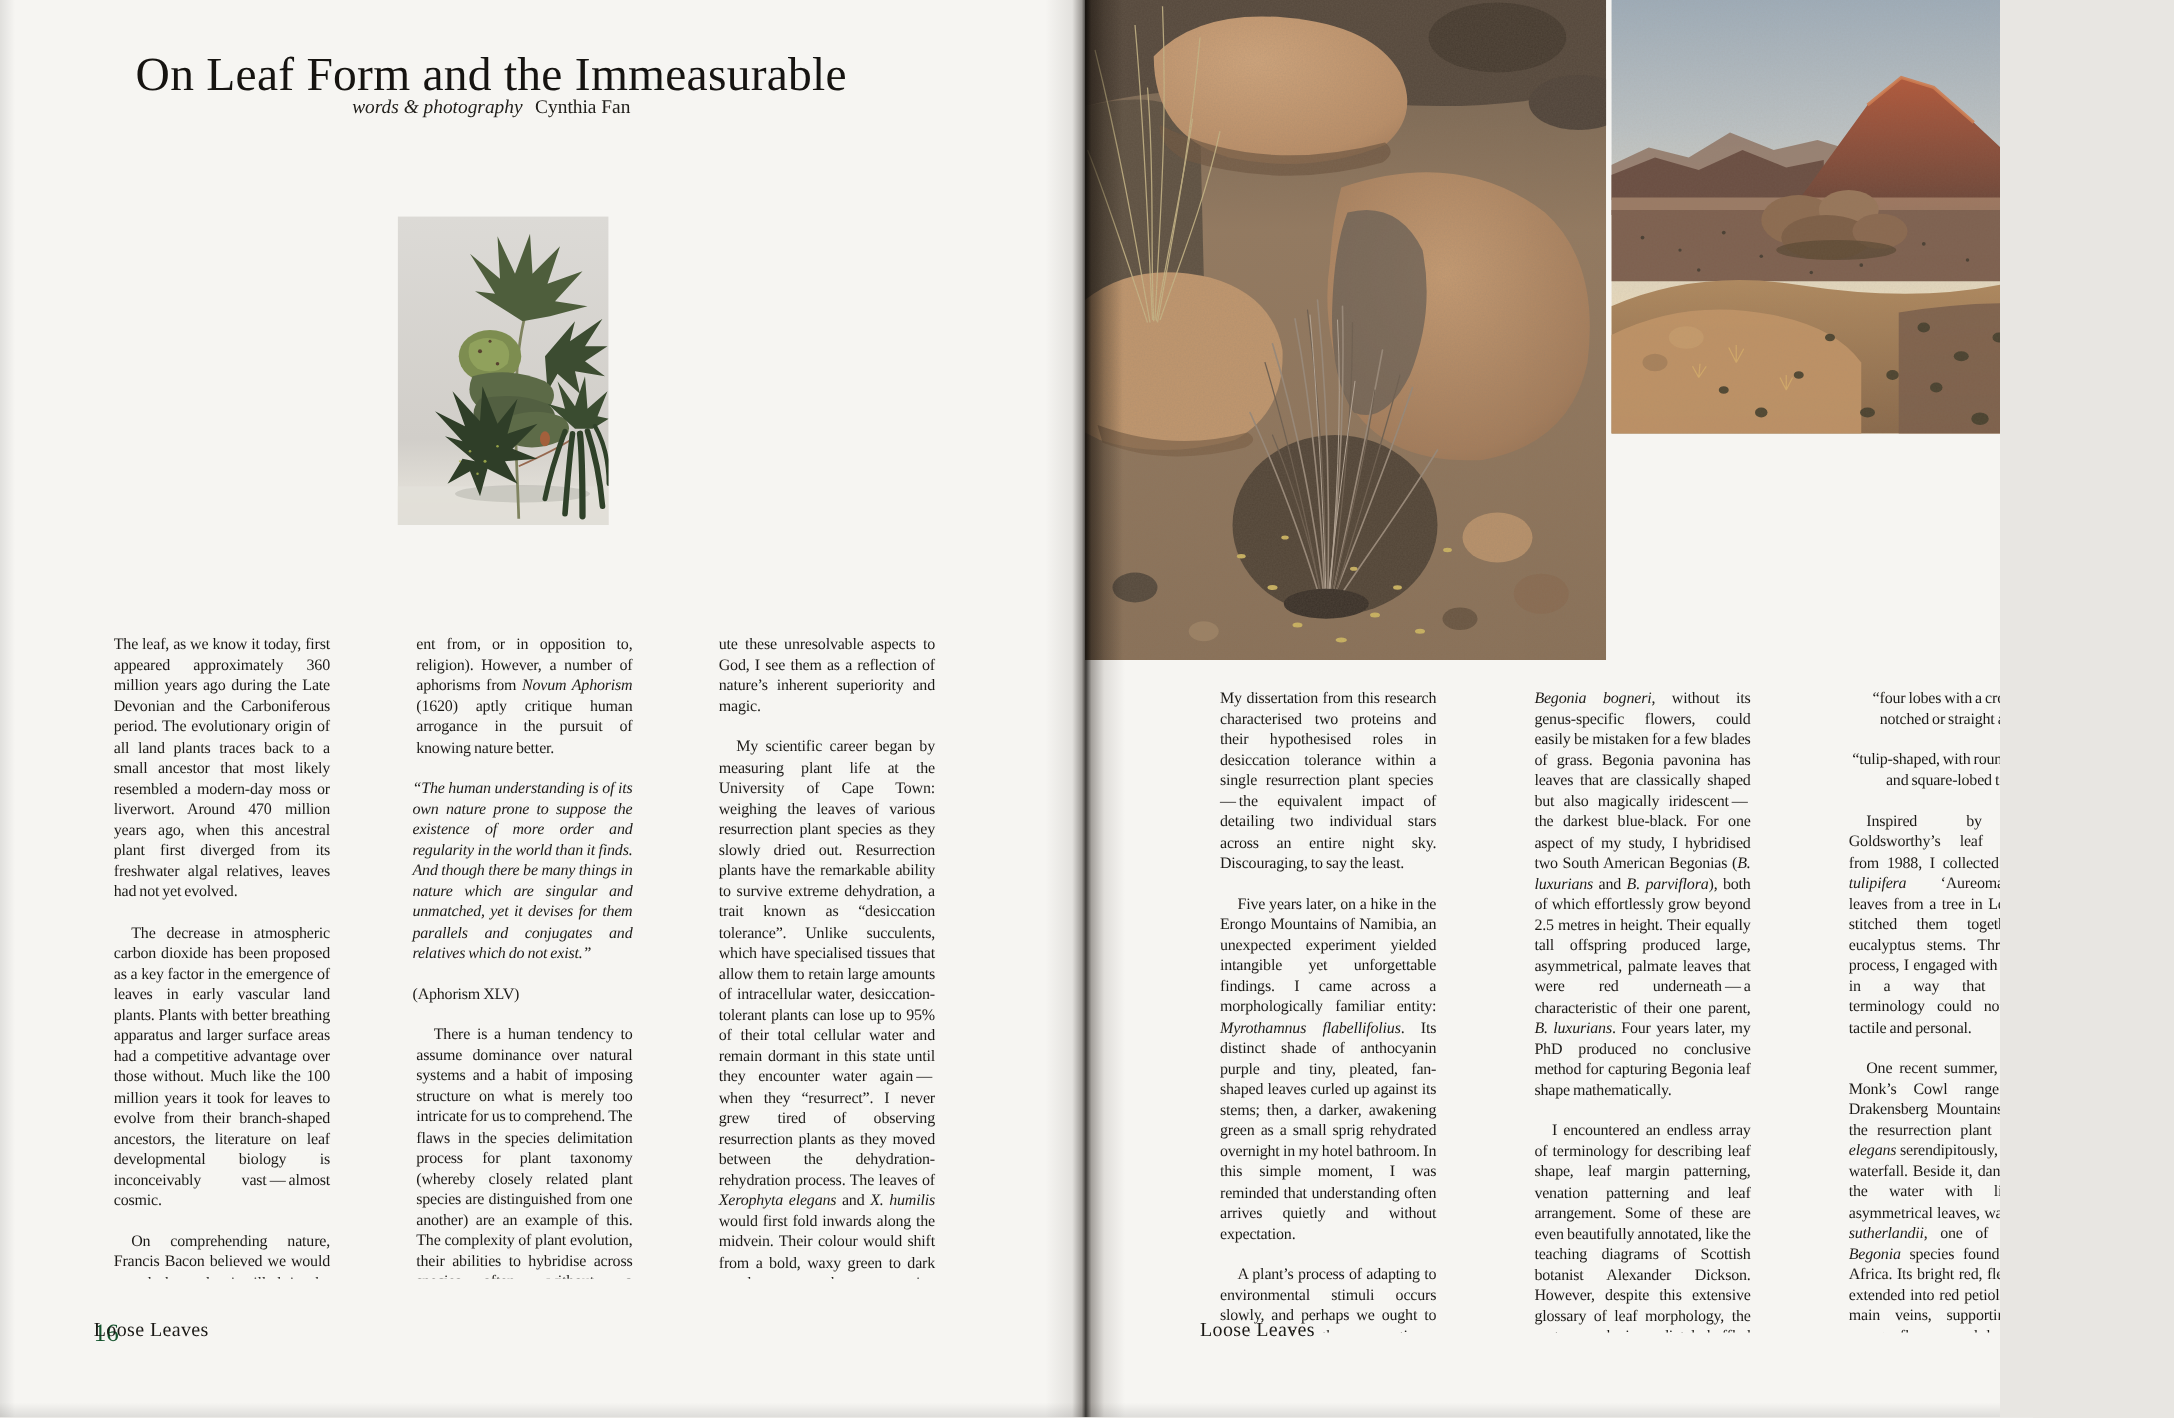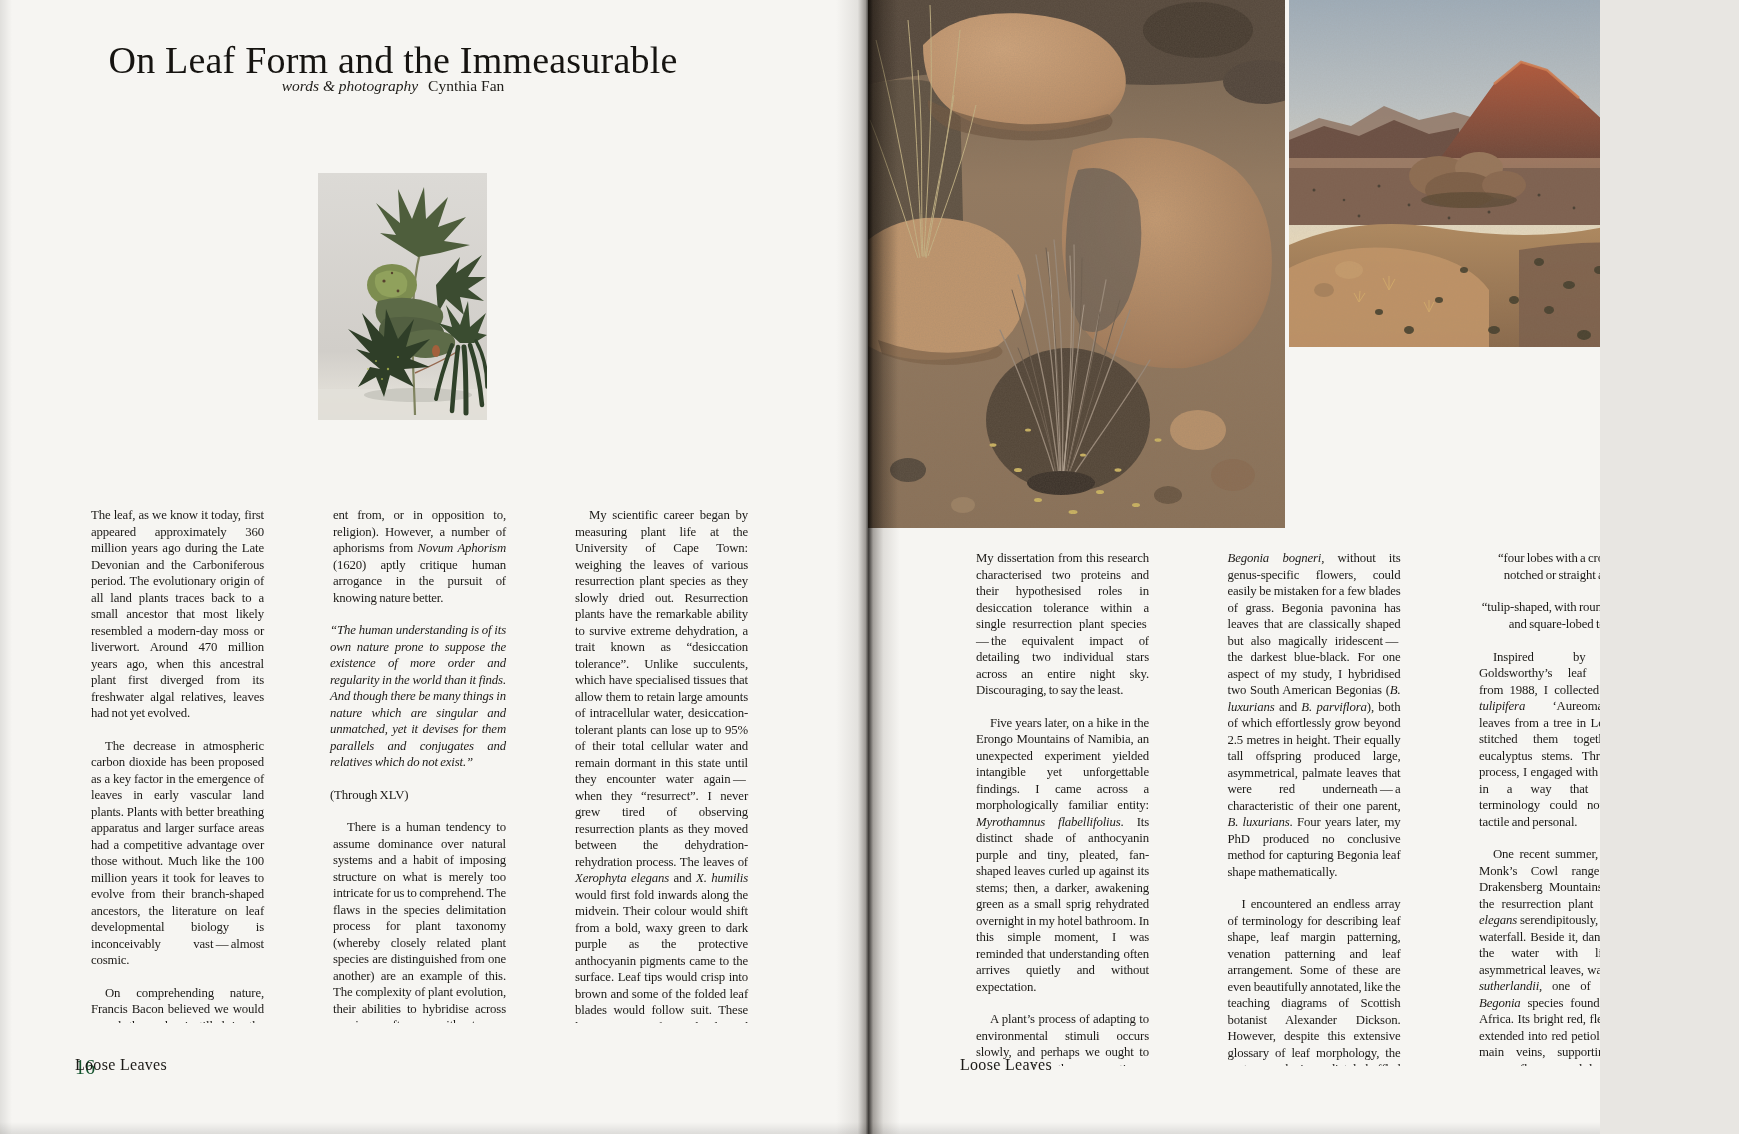"ute these unresolvable aspects to" p.para { html: none -> <p>ute these unresolvable aspects to God, I see them as a reflection of nature’s inherent superiority and magic.</p> }
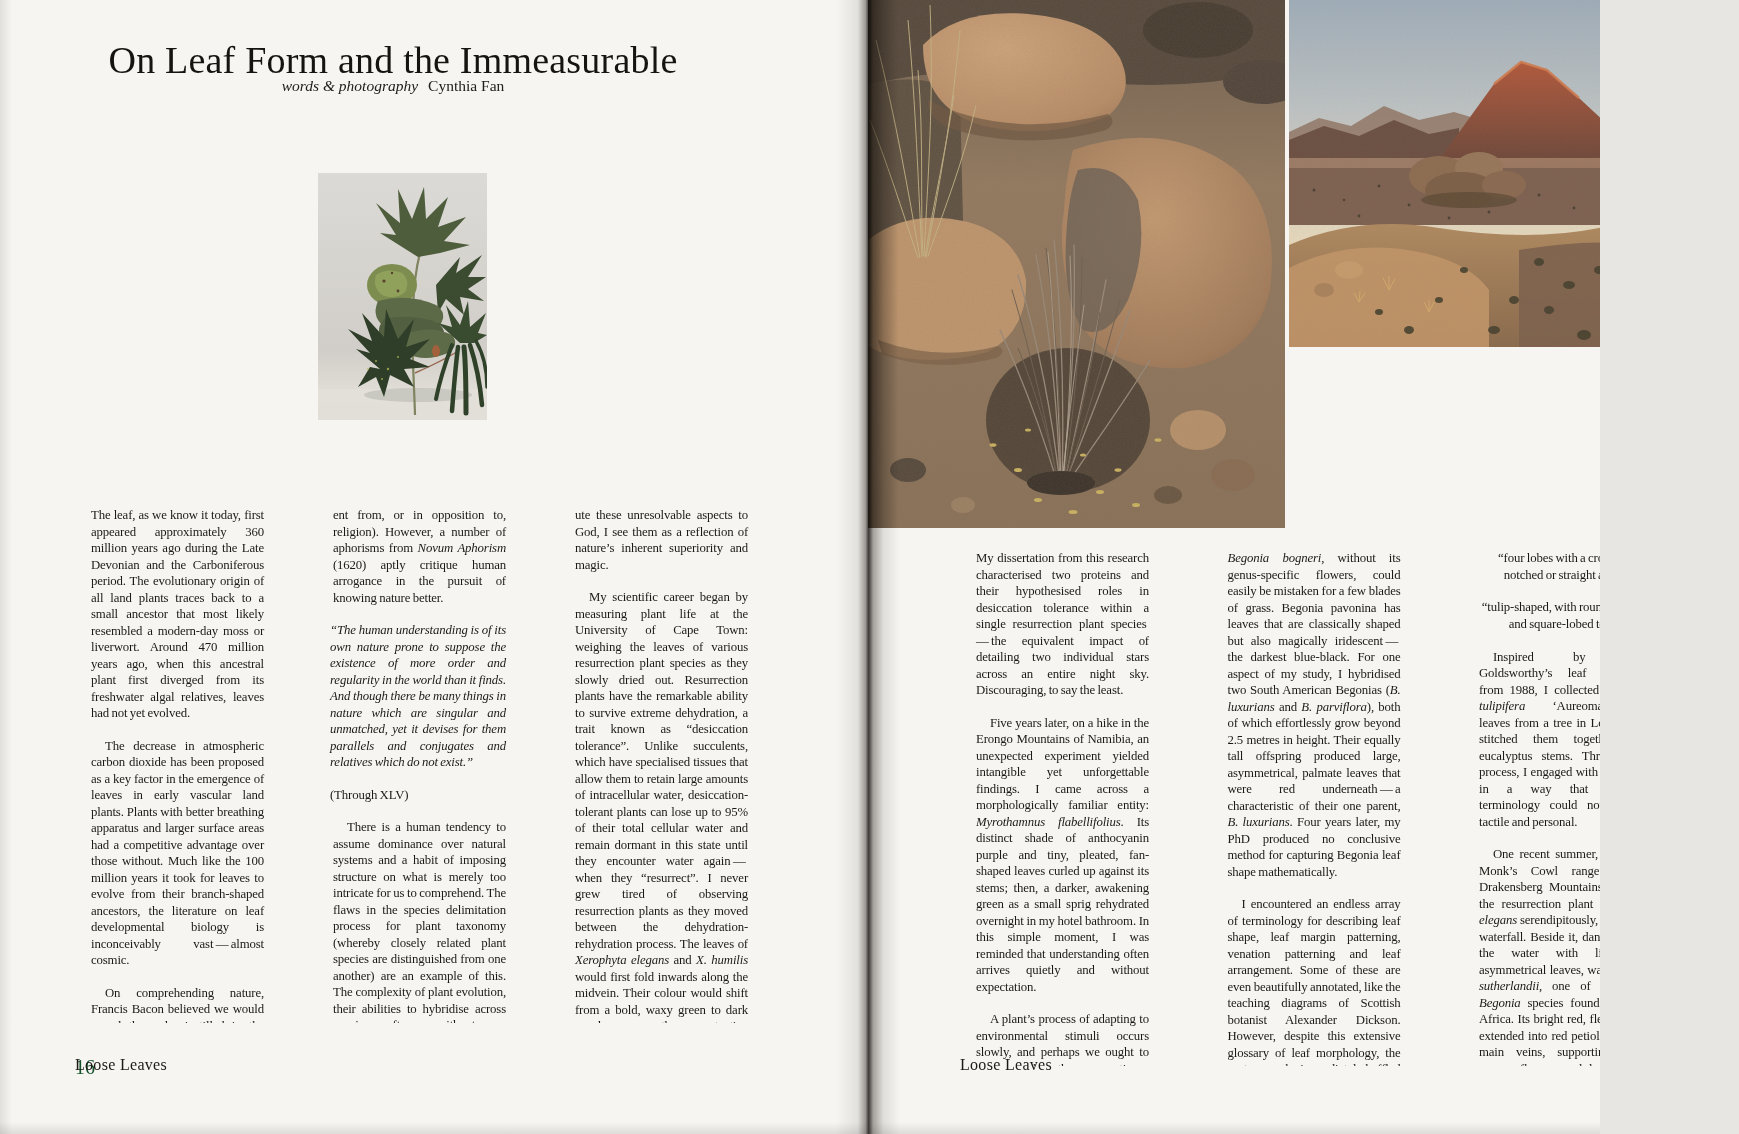"(Through XLV)" p.para { text: Through -> Aphorism }
